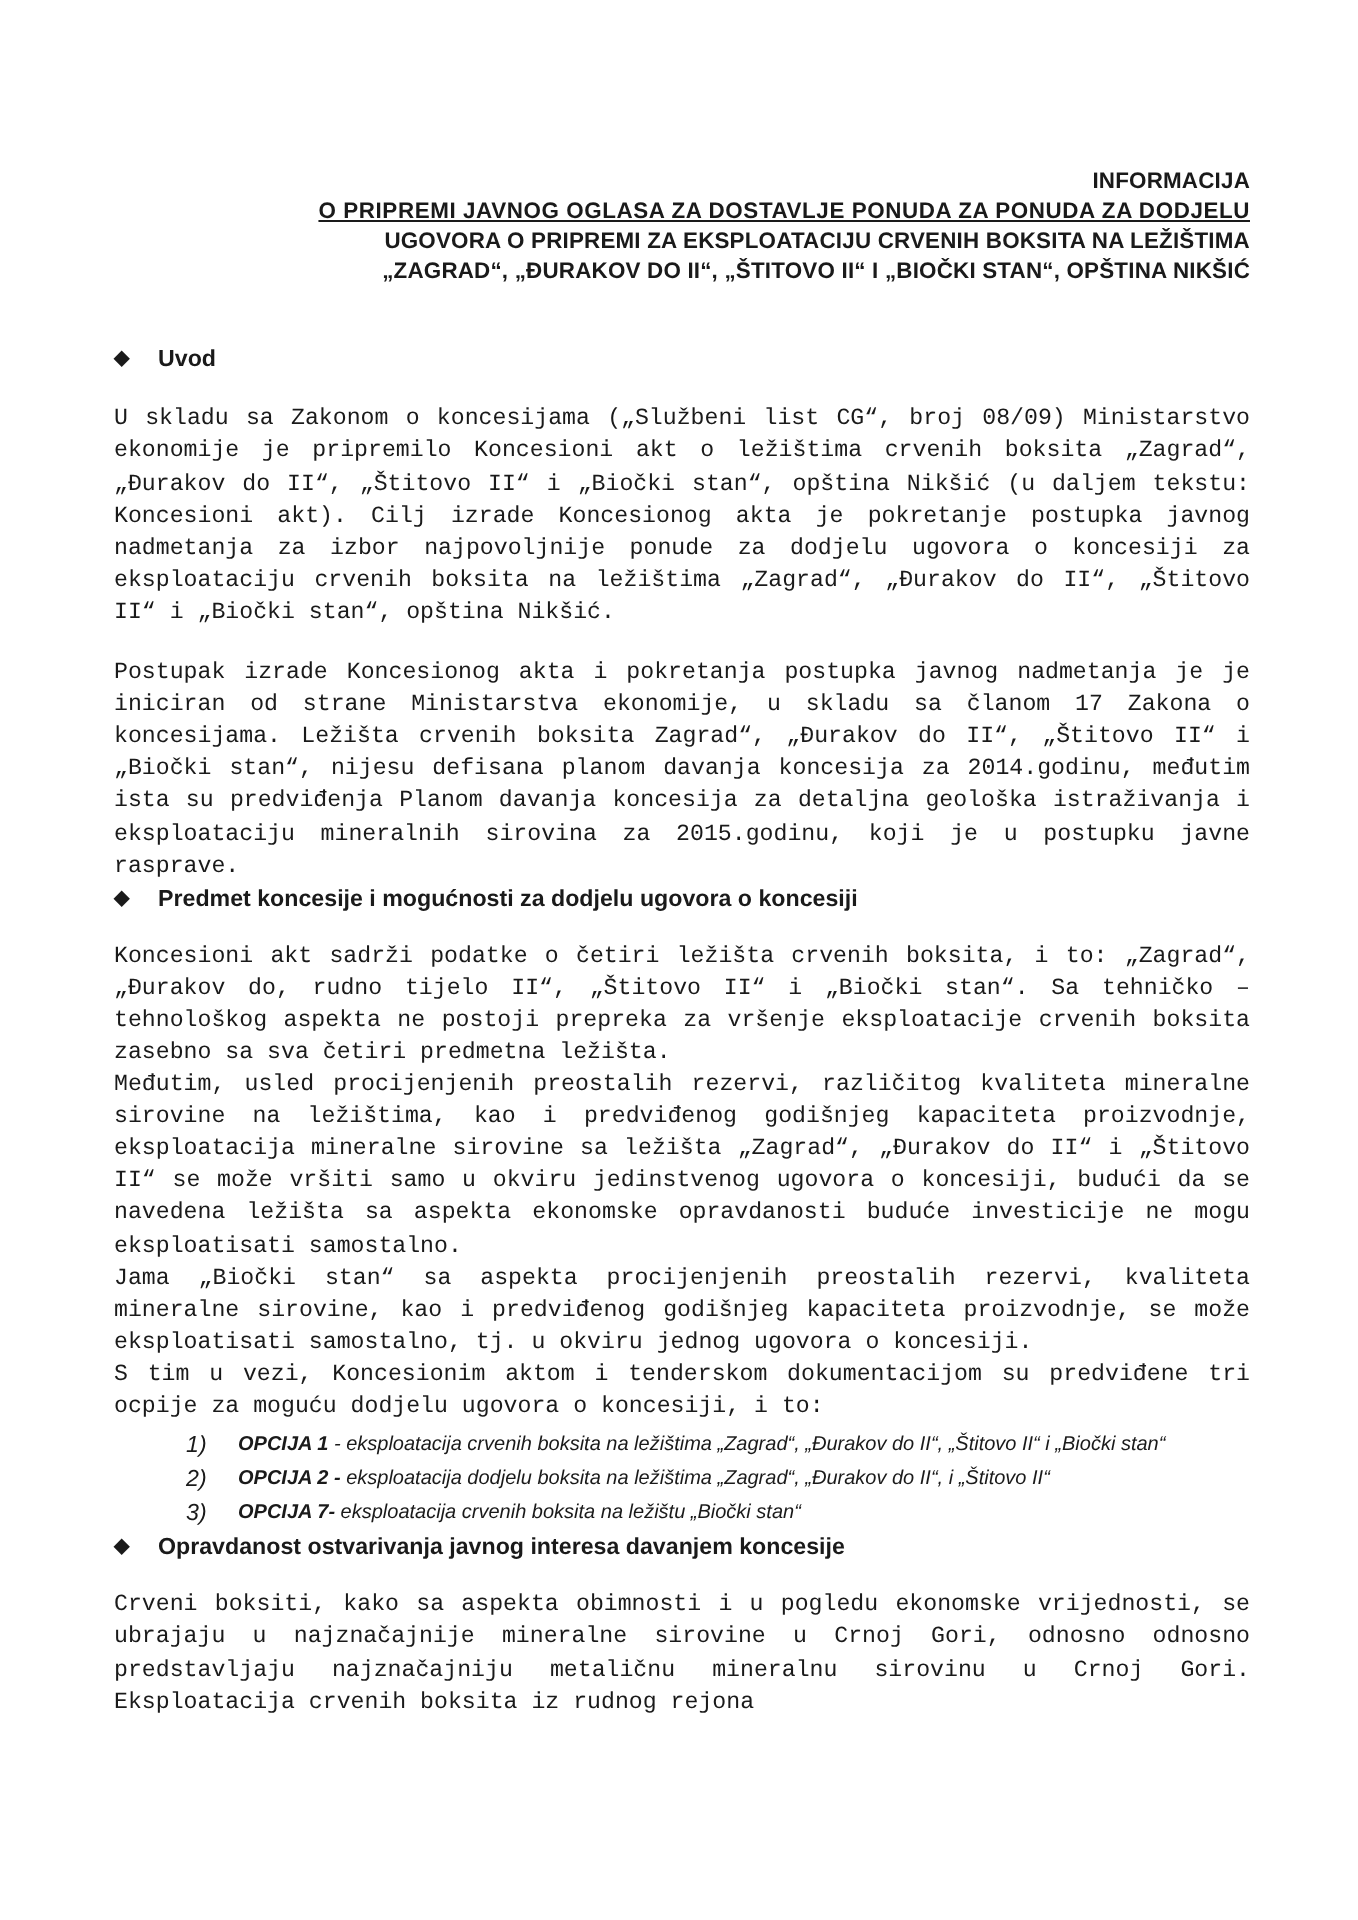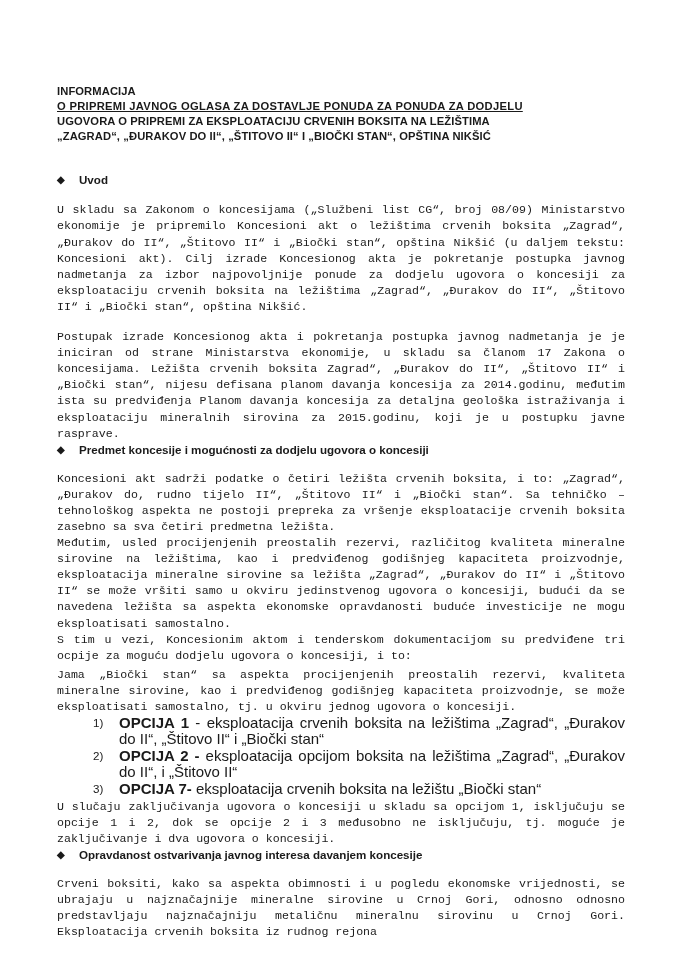"INFORMACIJA" .doc-title { text-align: left -> right }
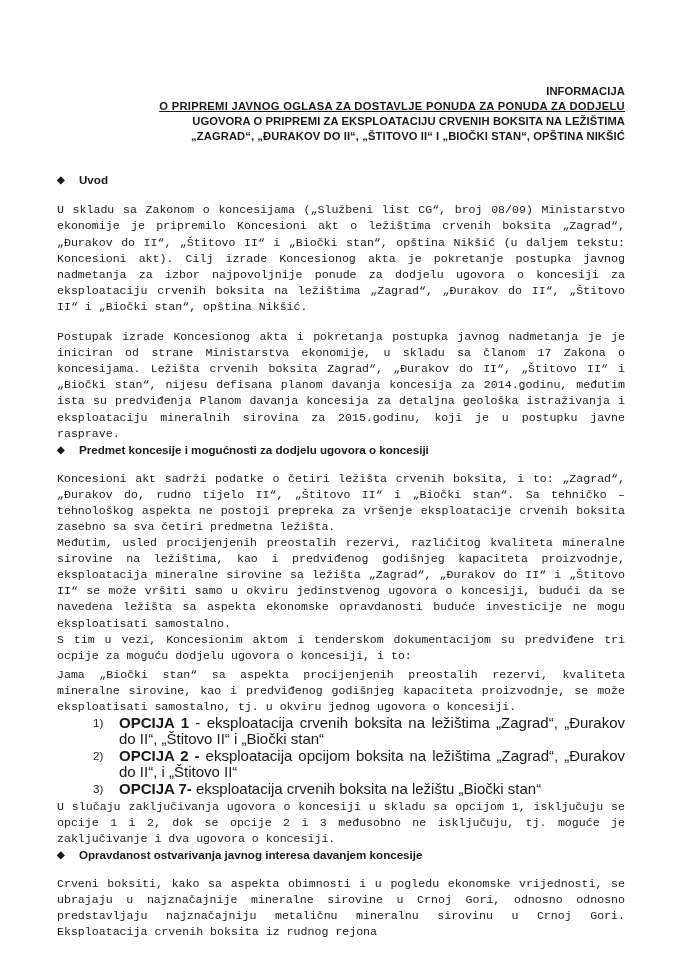"S tim u vezi, Koncesionim" p.body-text { order: before "Jama „Biočki stan“ sa aspekta" -> after "Jama „Biočki stan“ sa aspekta" }
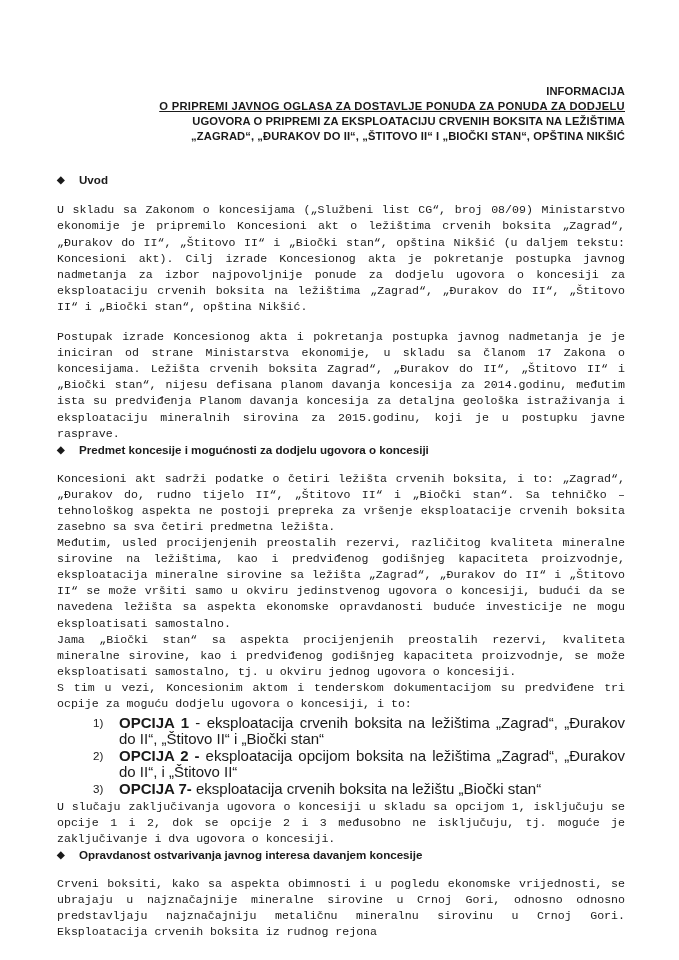"OPCIJA 1 - eksploatacija crvenih" ol.options-list li { font-size: 15px -> 10px; font-style: none -> italic }
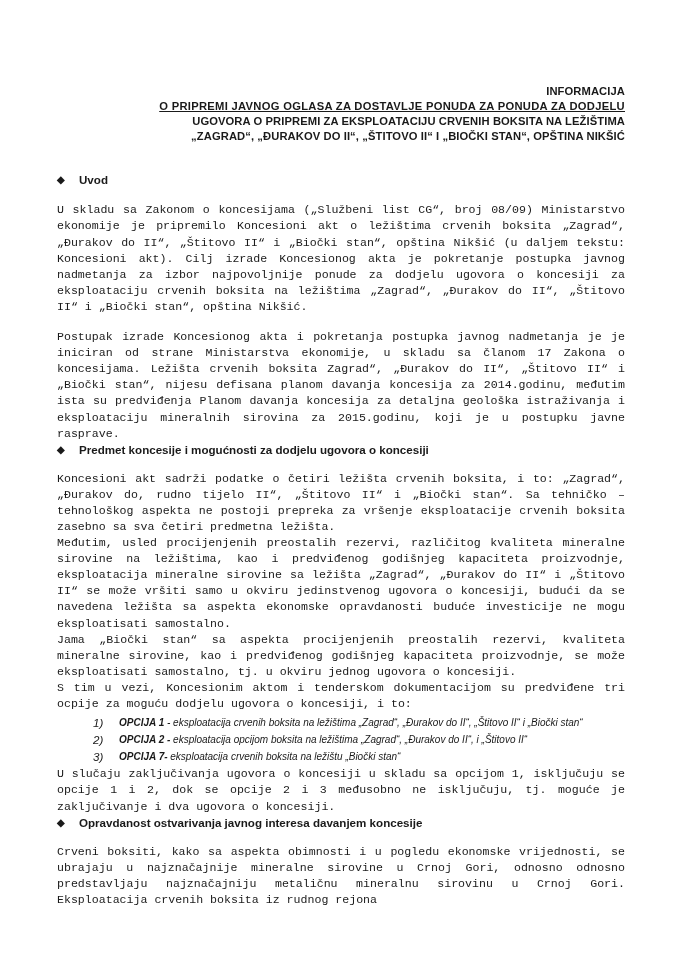"eksploatacija opcijom boksita na" span { text: opcijom -> dodjelu }
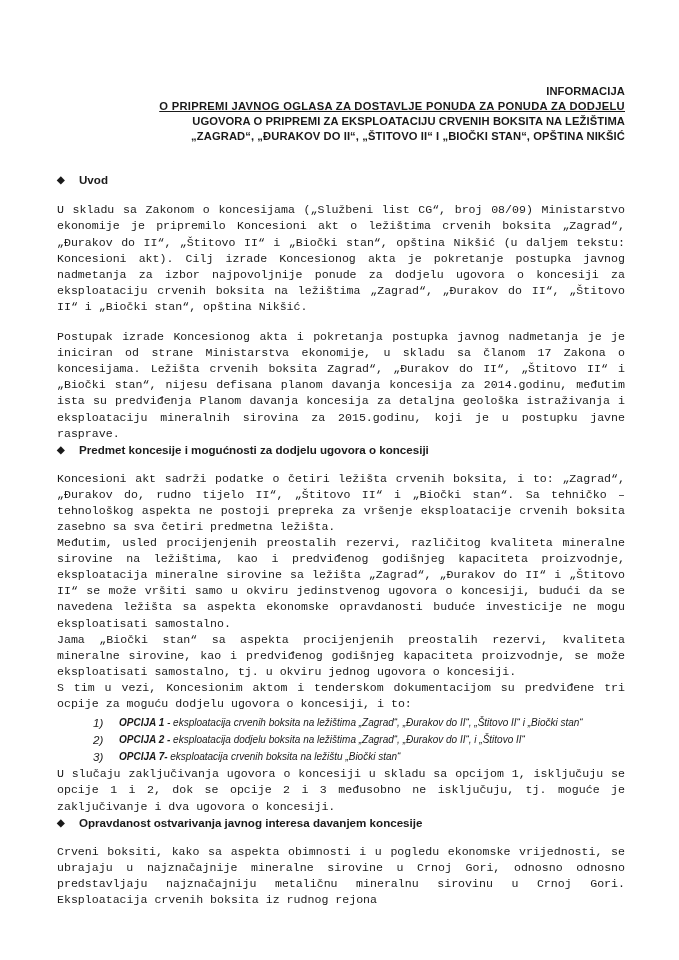"U slučaju zaključivanja ugovora o" p.body-text { html: <p>U slučaju zaključivanja ugovora o koncesiji u skladu sa opcijom 1, isključuju se opcije 1 i 2, dok se opcije 2 i 3 međusobno ne isključuju, tj. moguće je zaključivanje i dva ugovora o koncesiji.</p> -> none }
